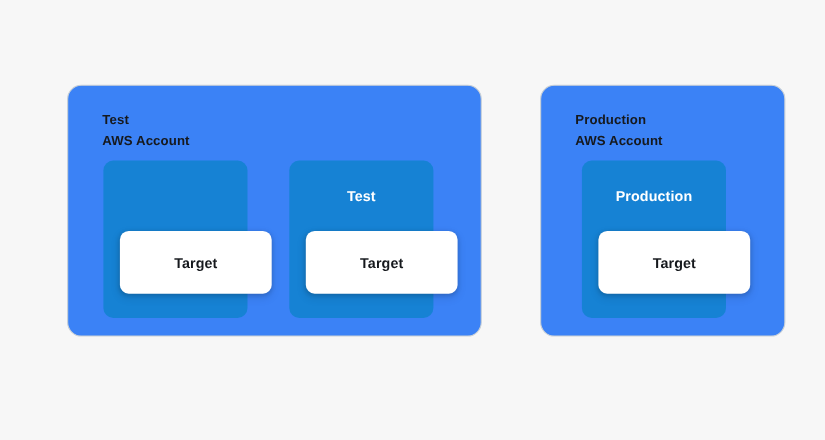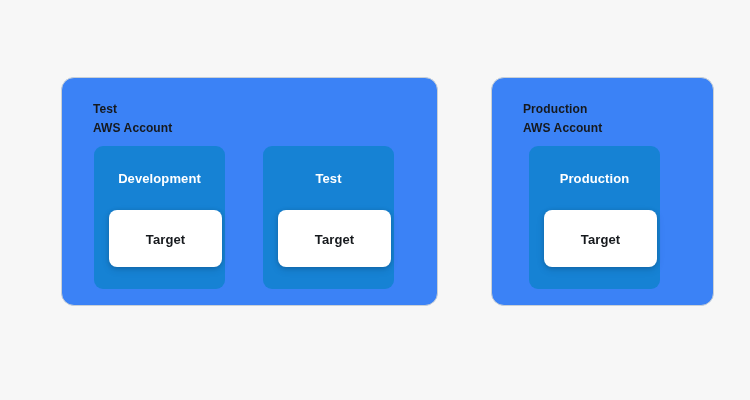"Development" div.env-label { html: <div>Development</div> -> none }
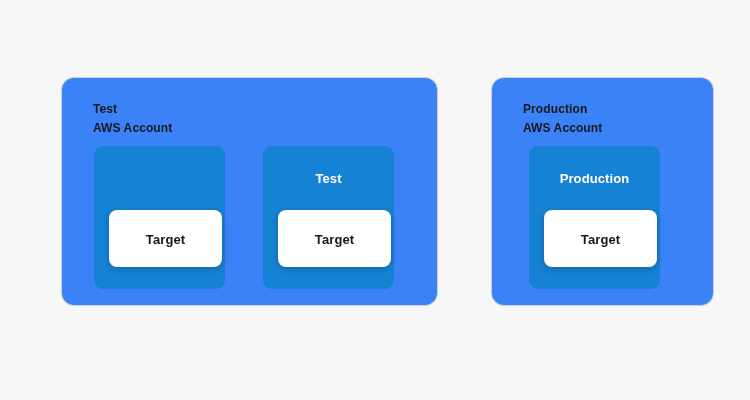"Target" .target-card { width: 113px -> 138px }
